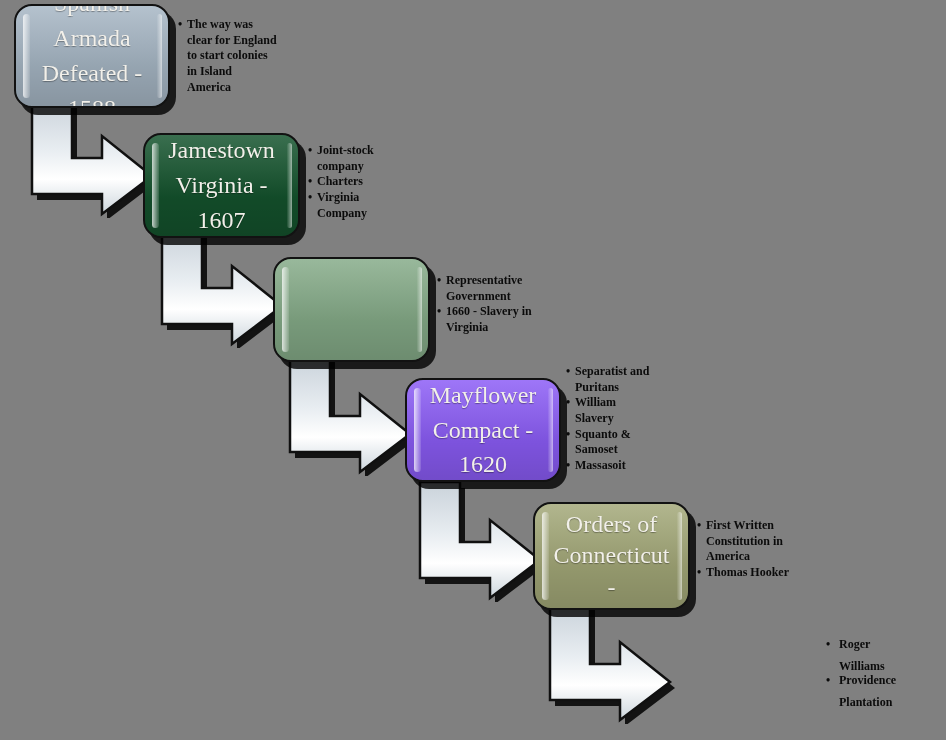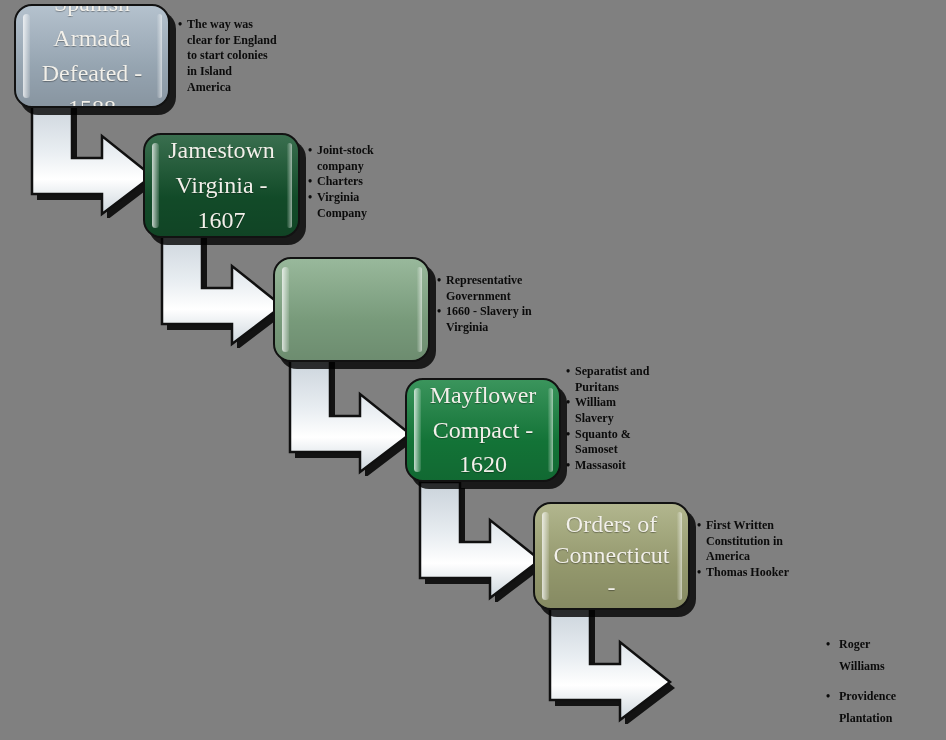"Mayflower" div.node { background: #15803d -> #8b5cf6 }
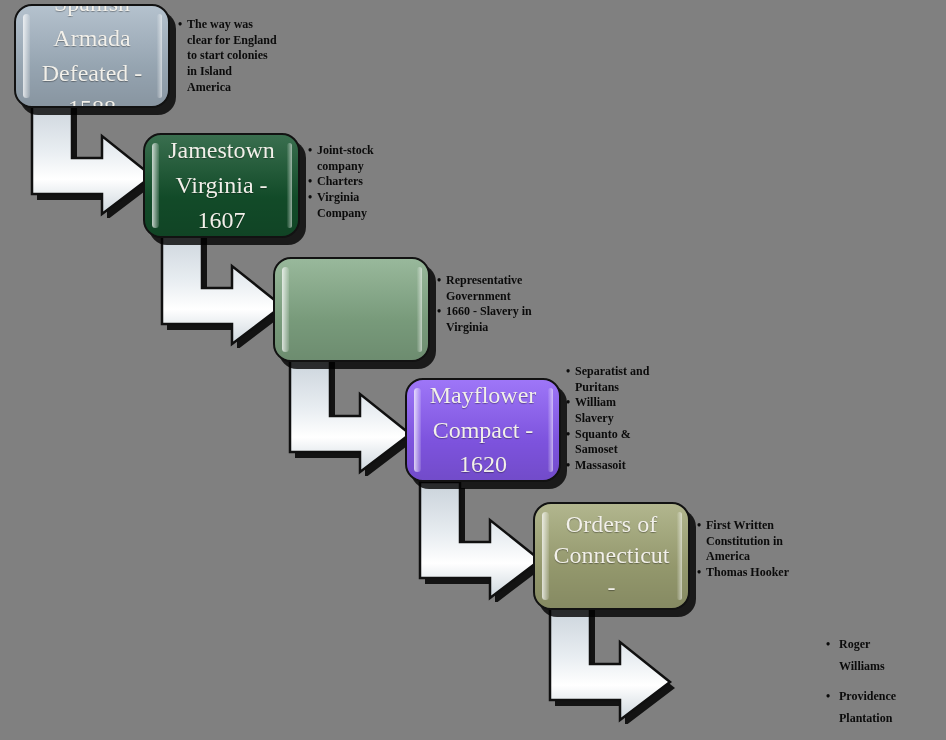"Williams" span.note-item { margin-bottom: 16px -> 0 }
